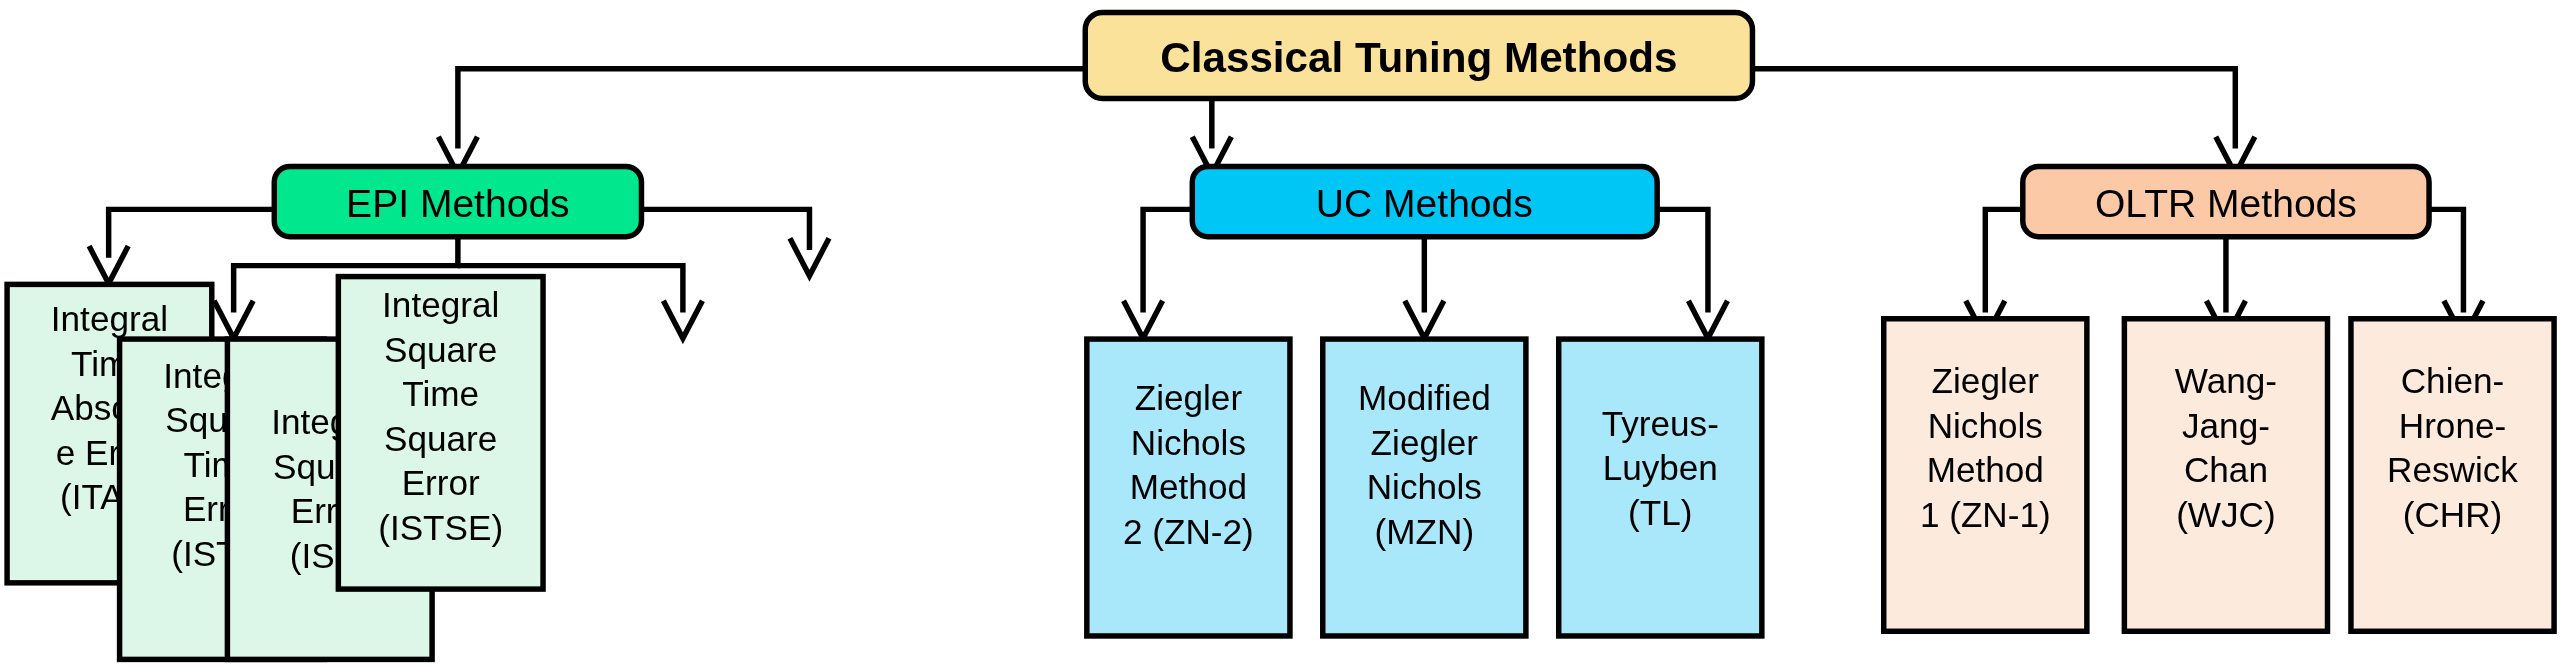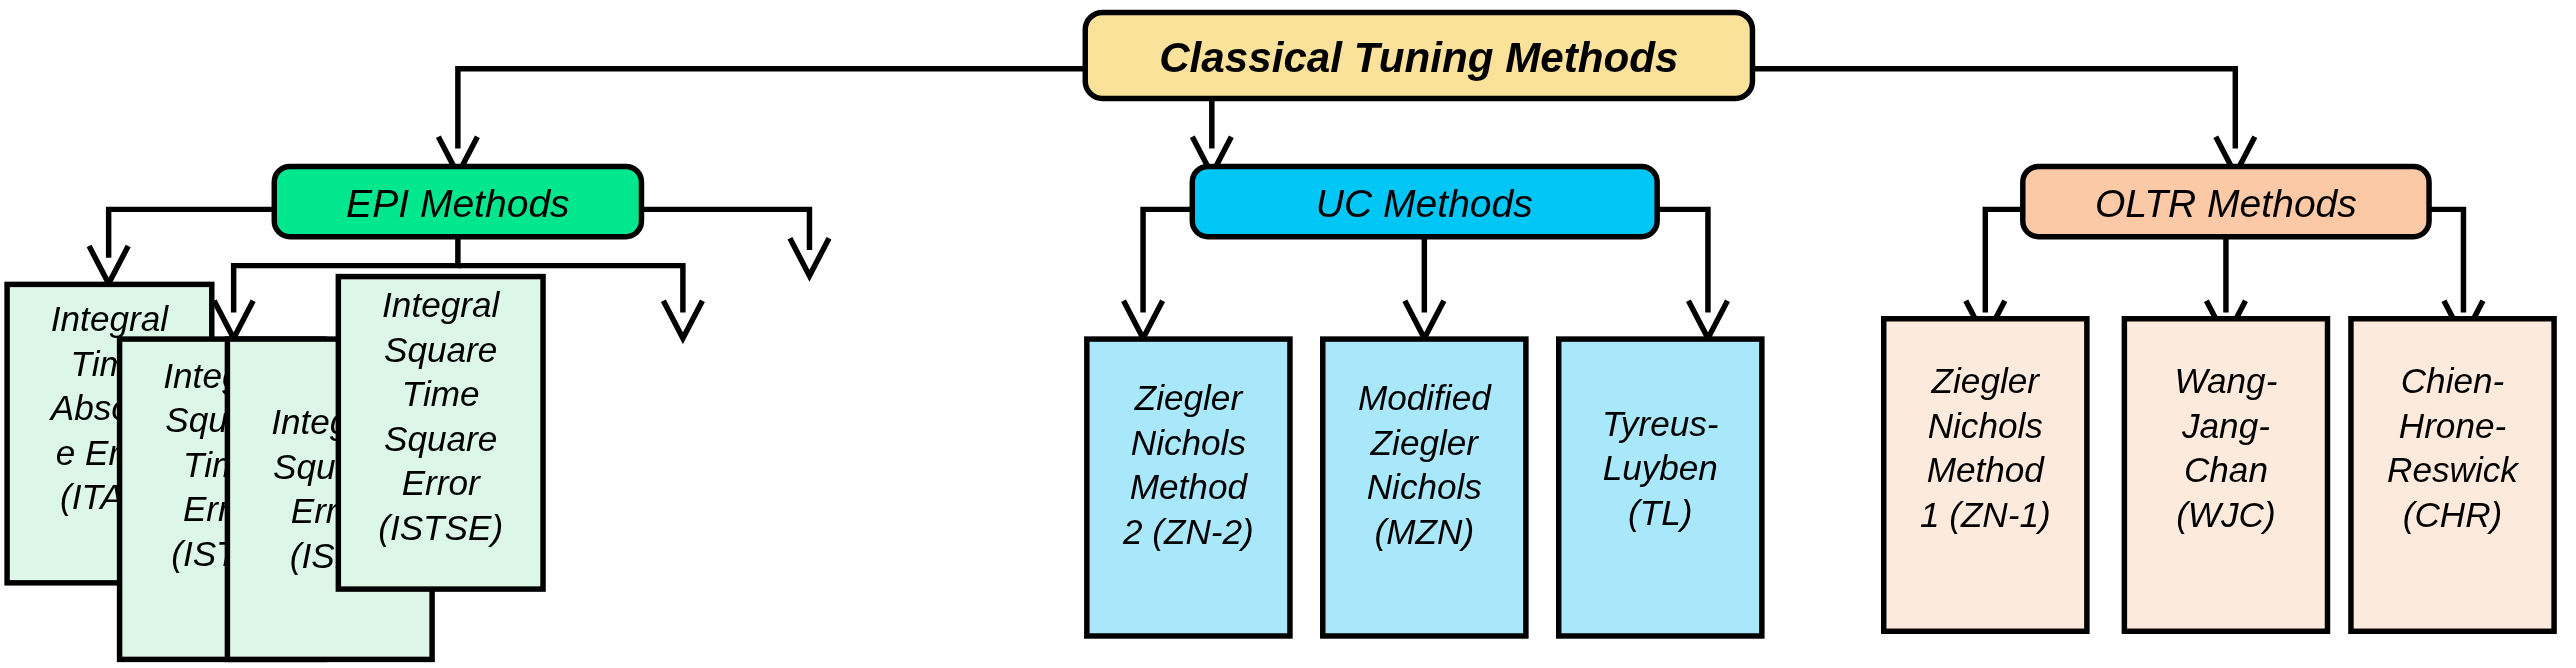"Classical Tuning Methods" #chart-root { font-style: italic -> none }
